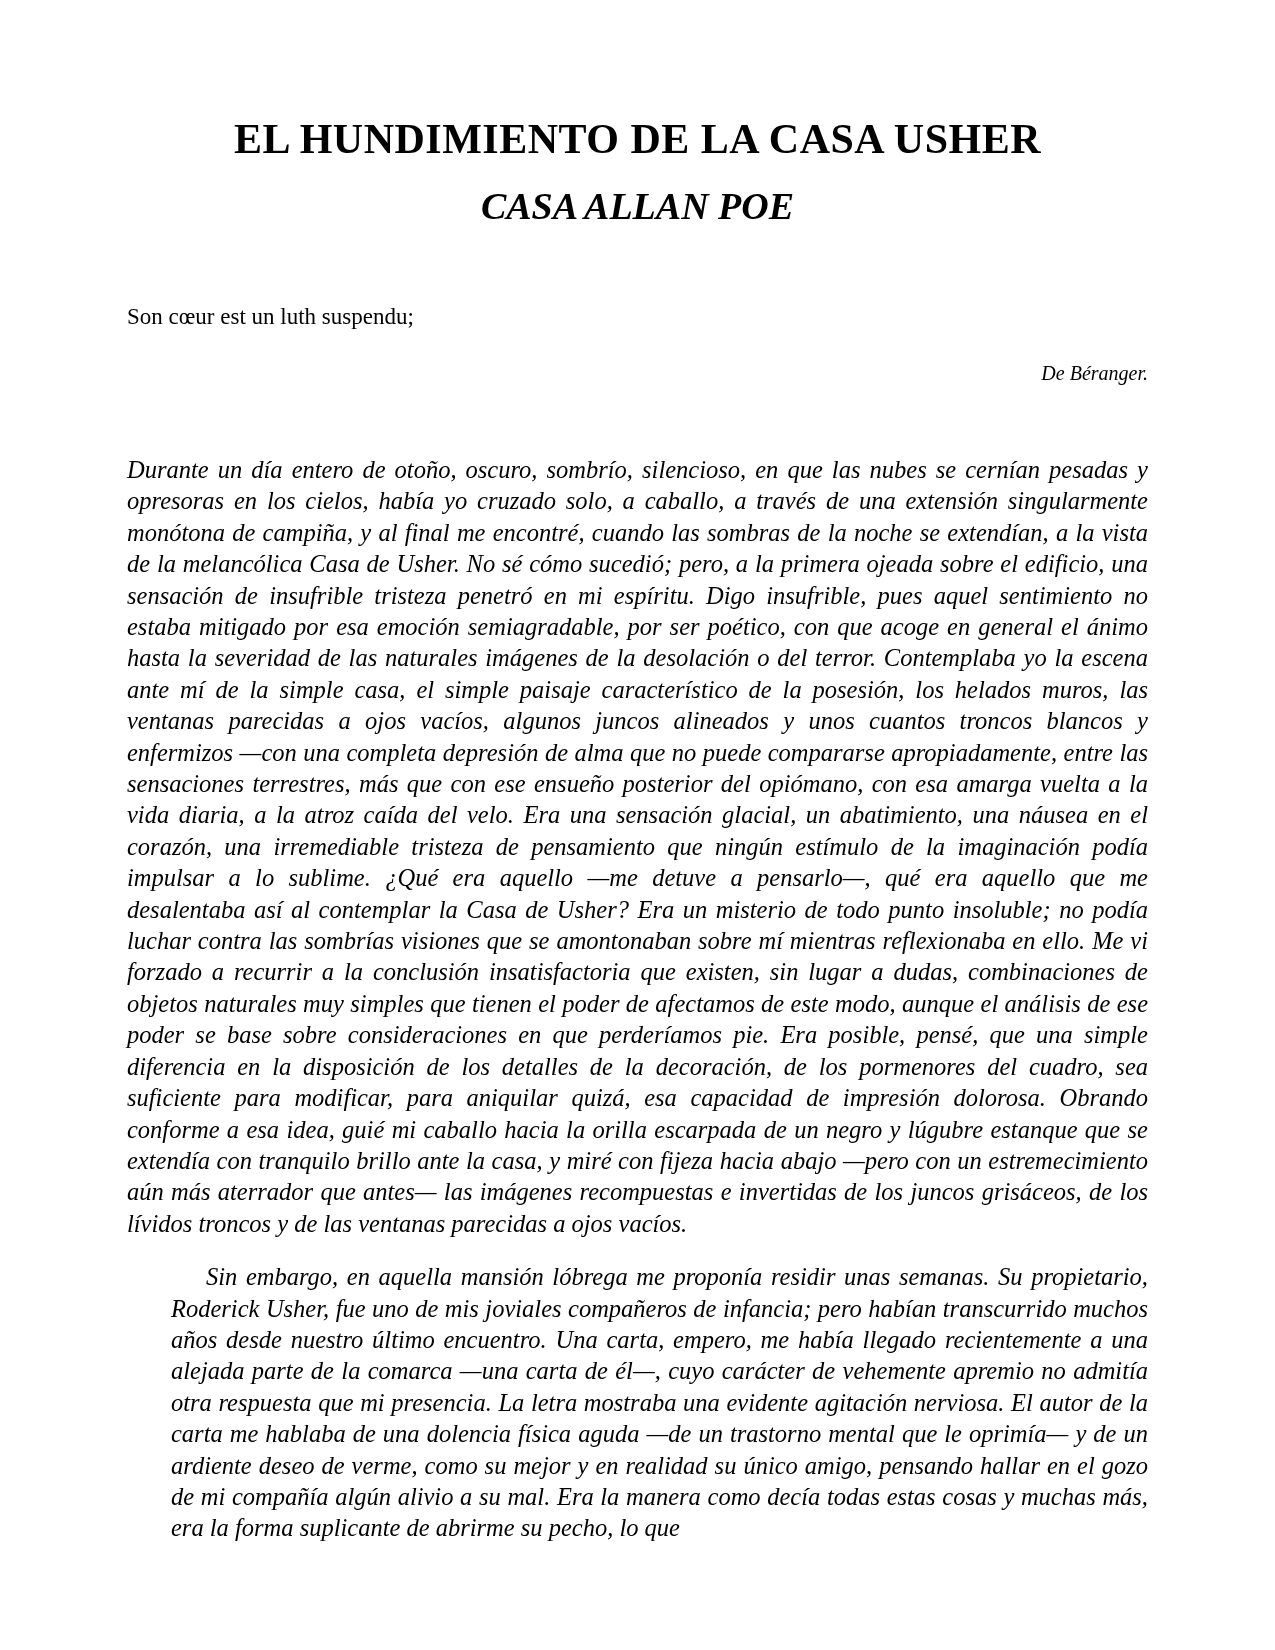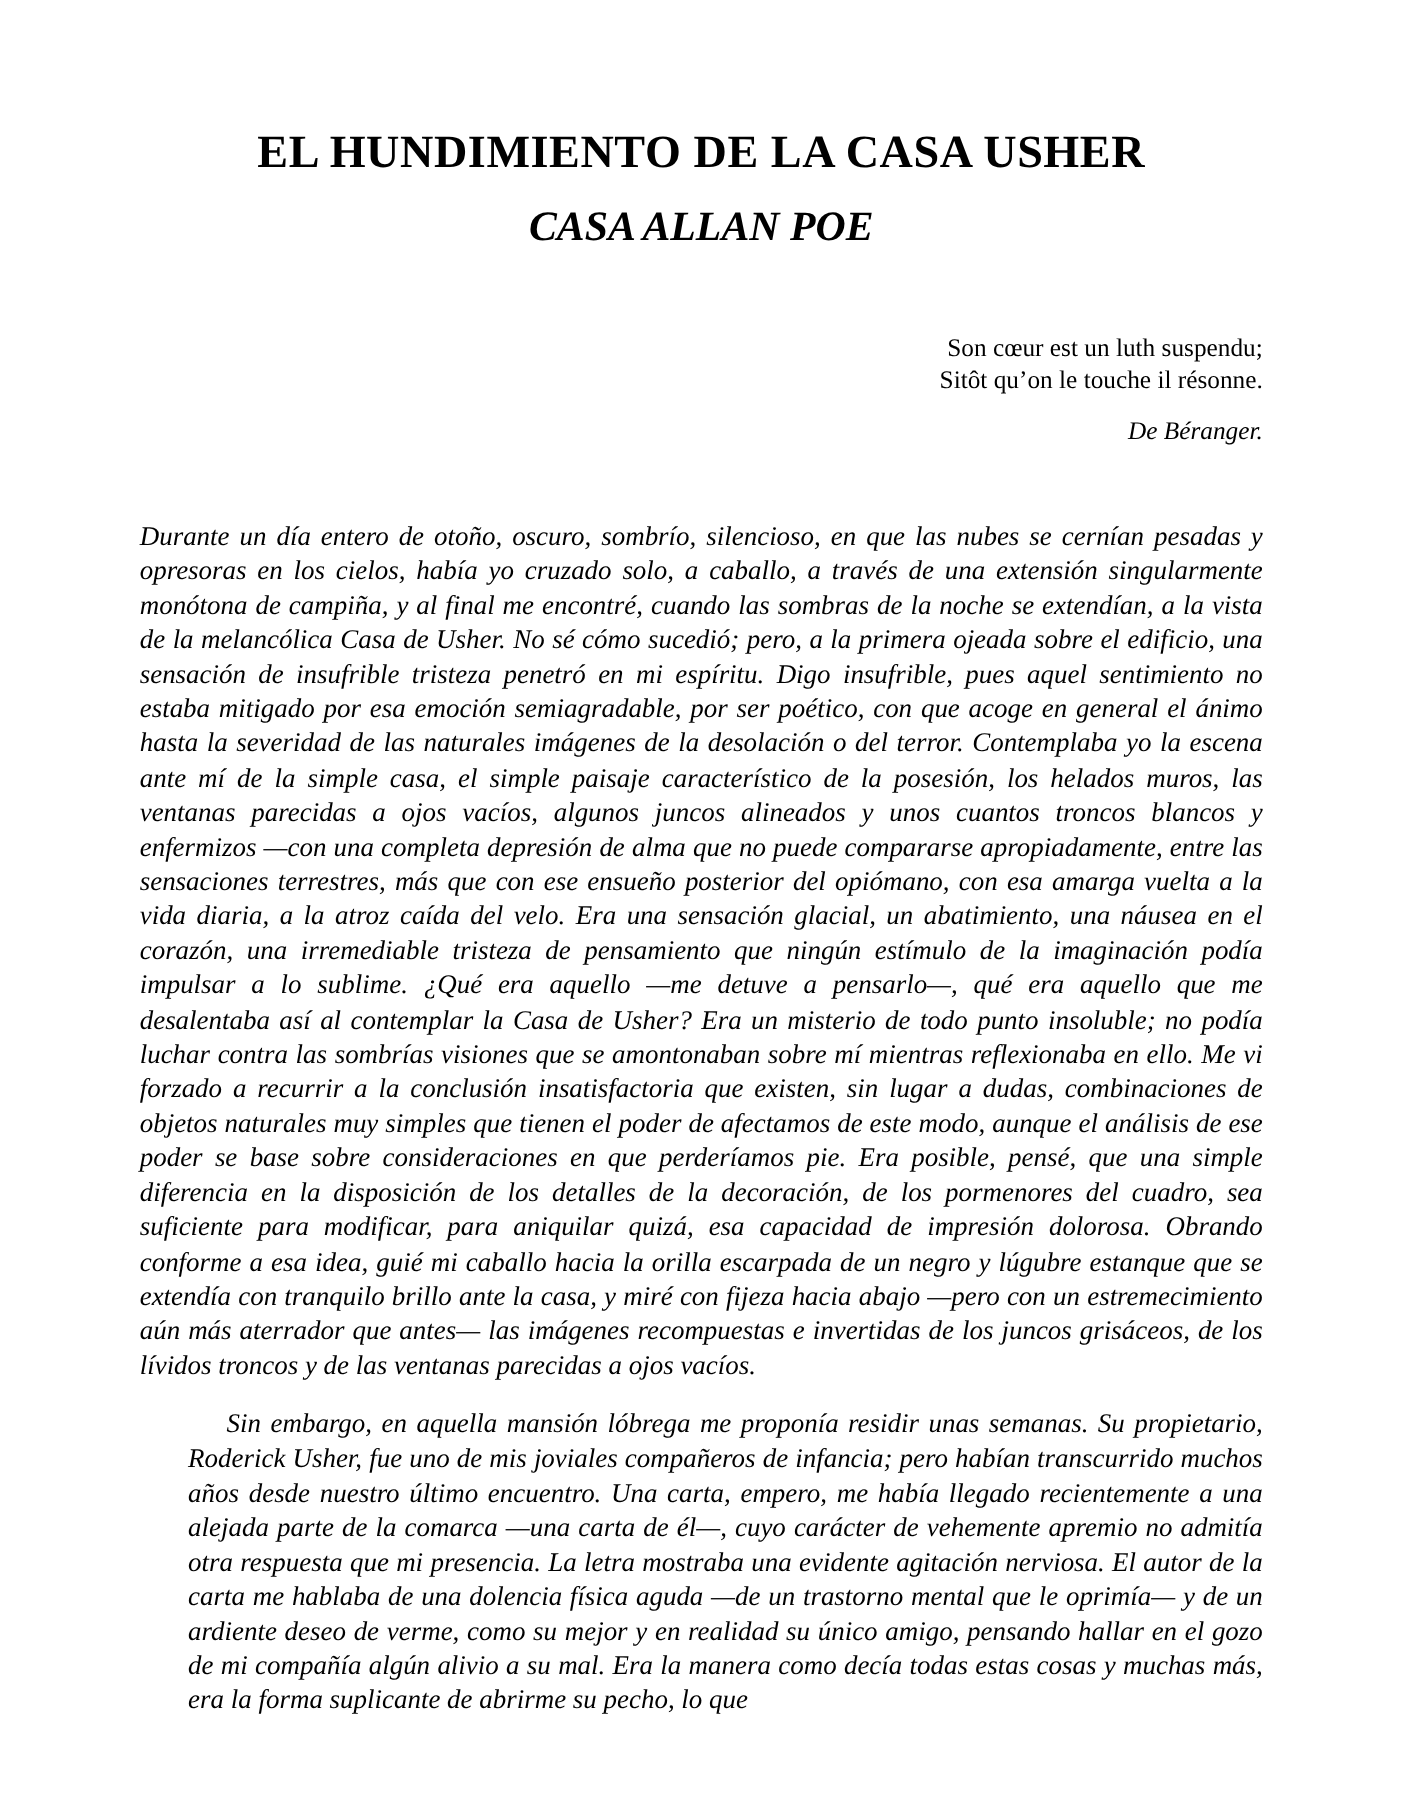"Son cœur est un luth" .epigraph { text-align: right -> left }
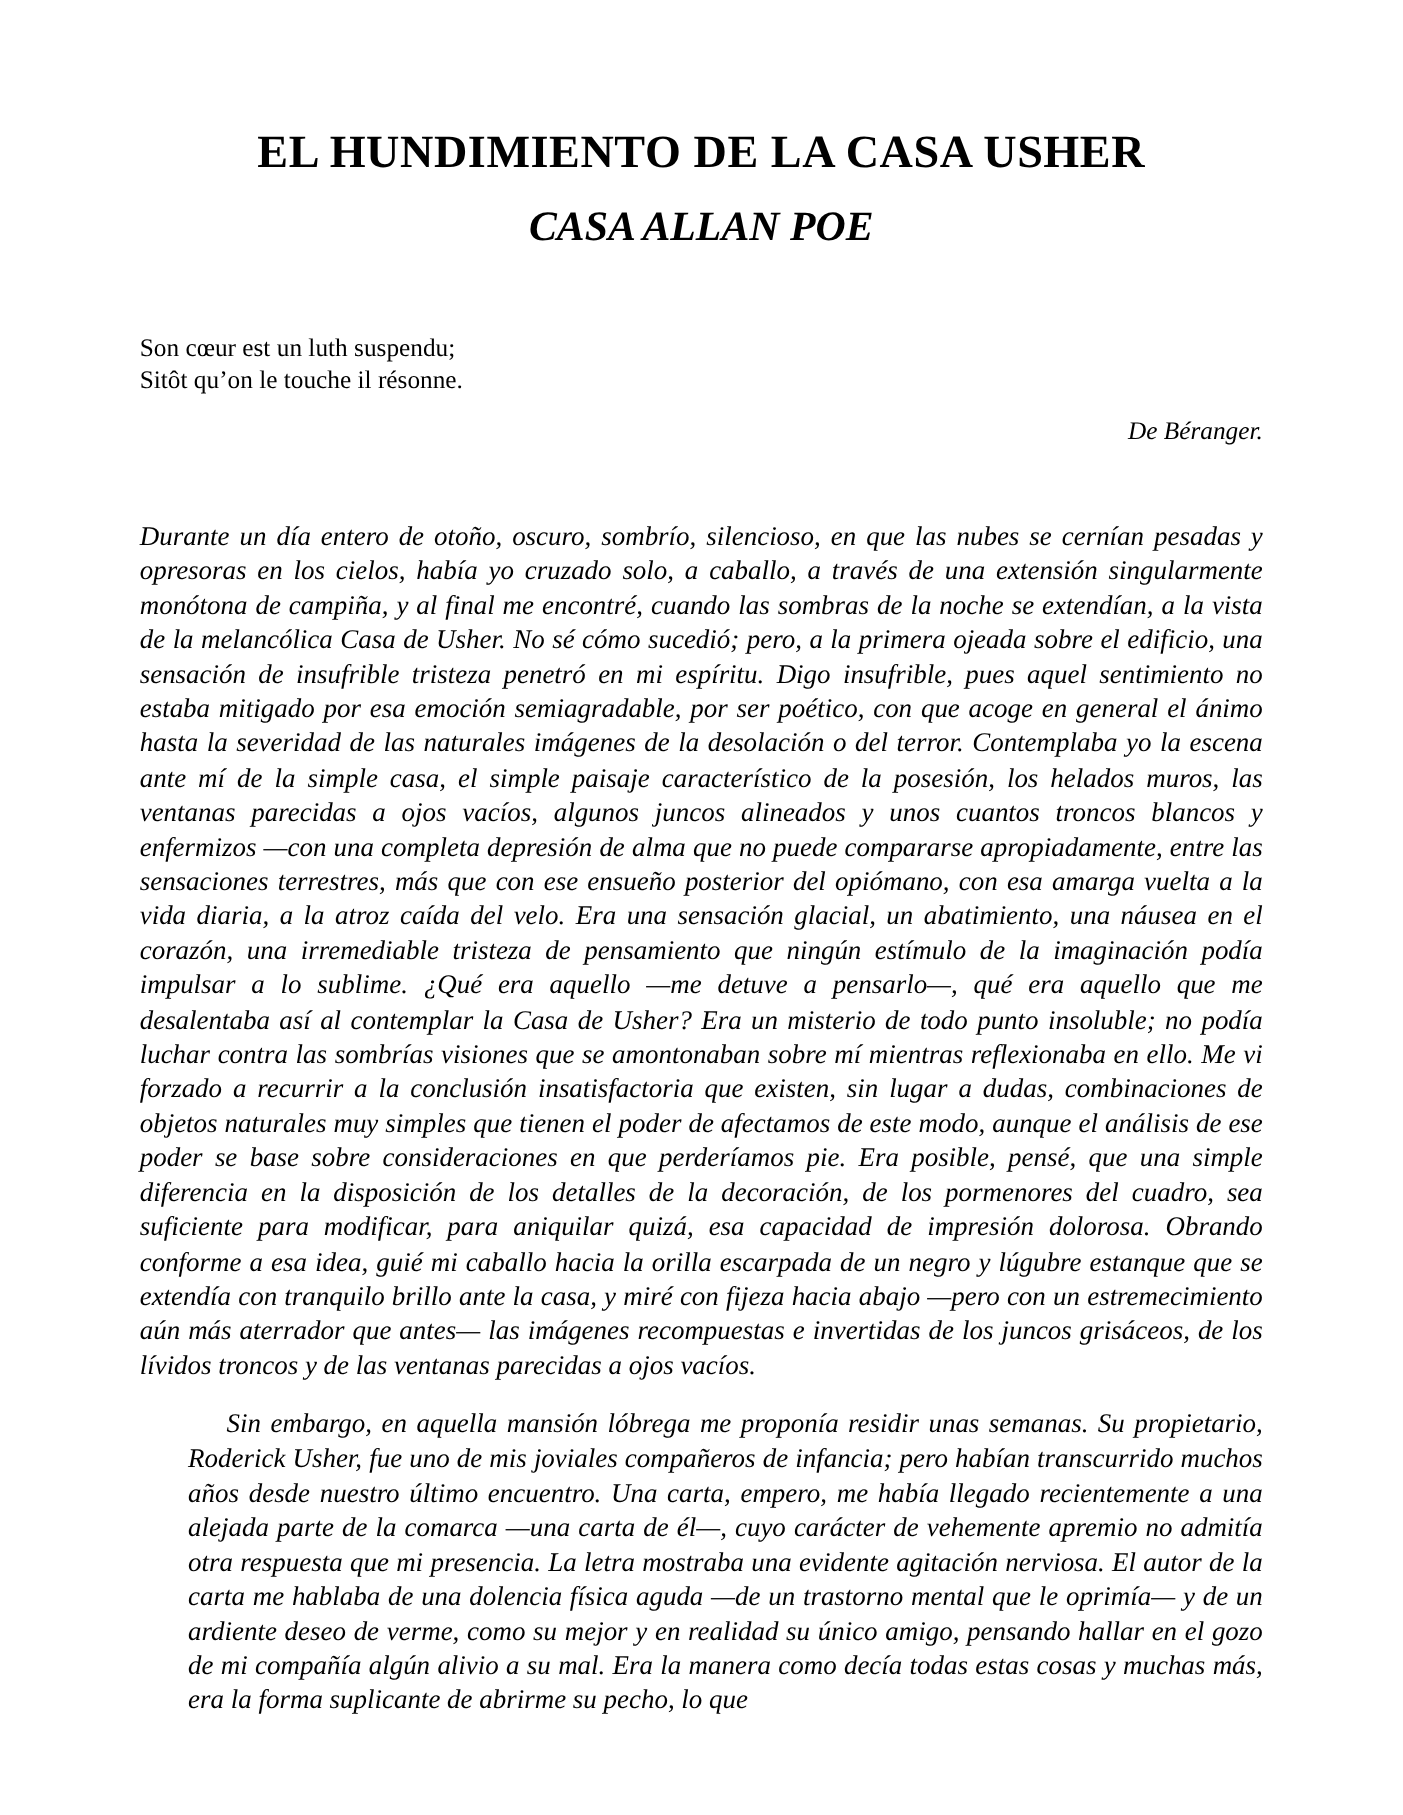"Sitôt qu’on le touche il" div { html: <div>Sitôt qu’on le touche il résonne.</div> -> none }
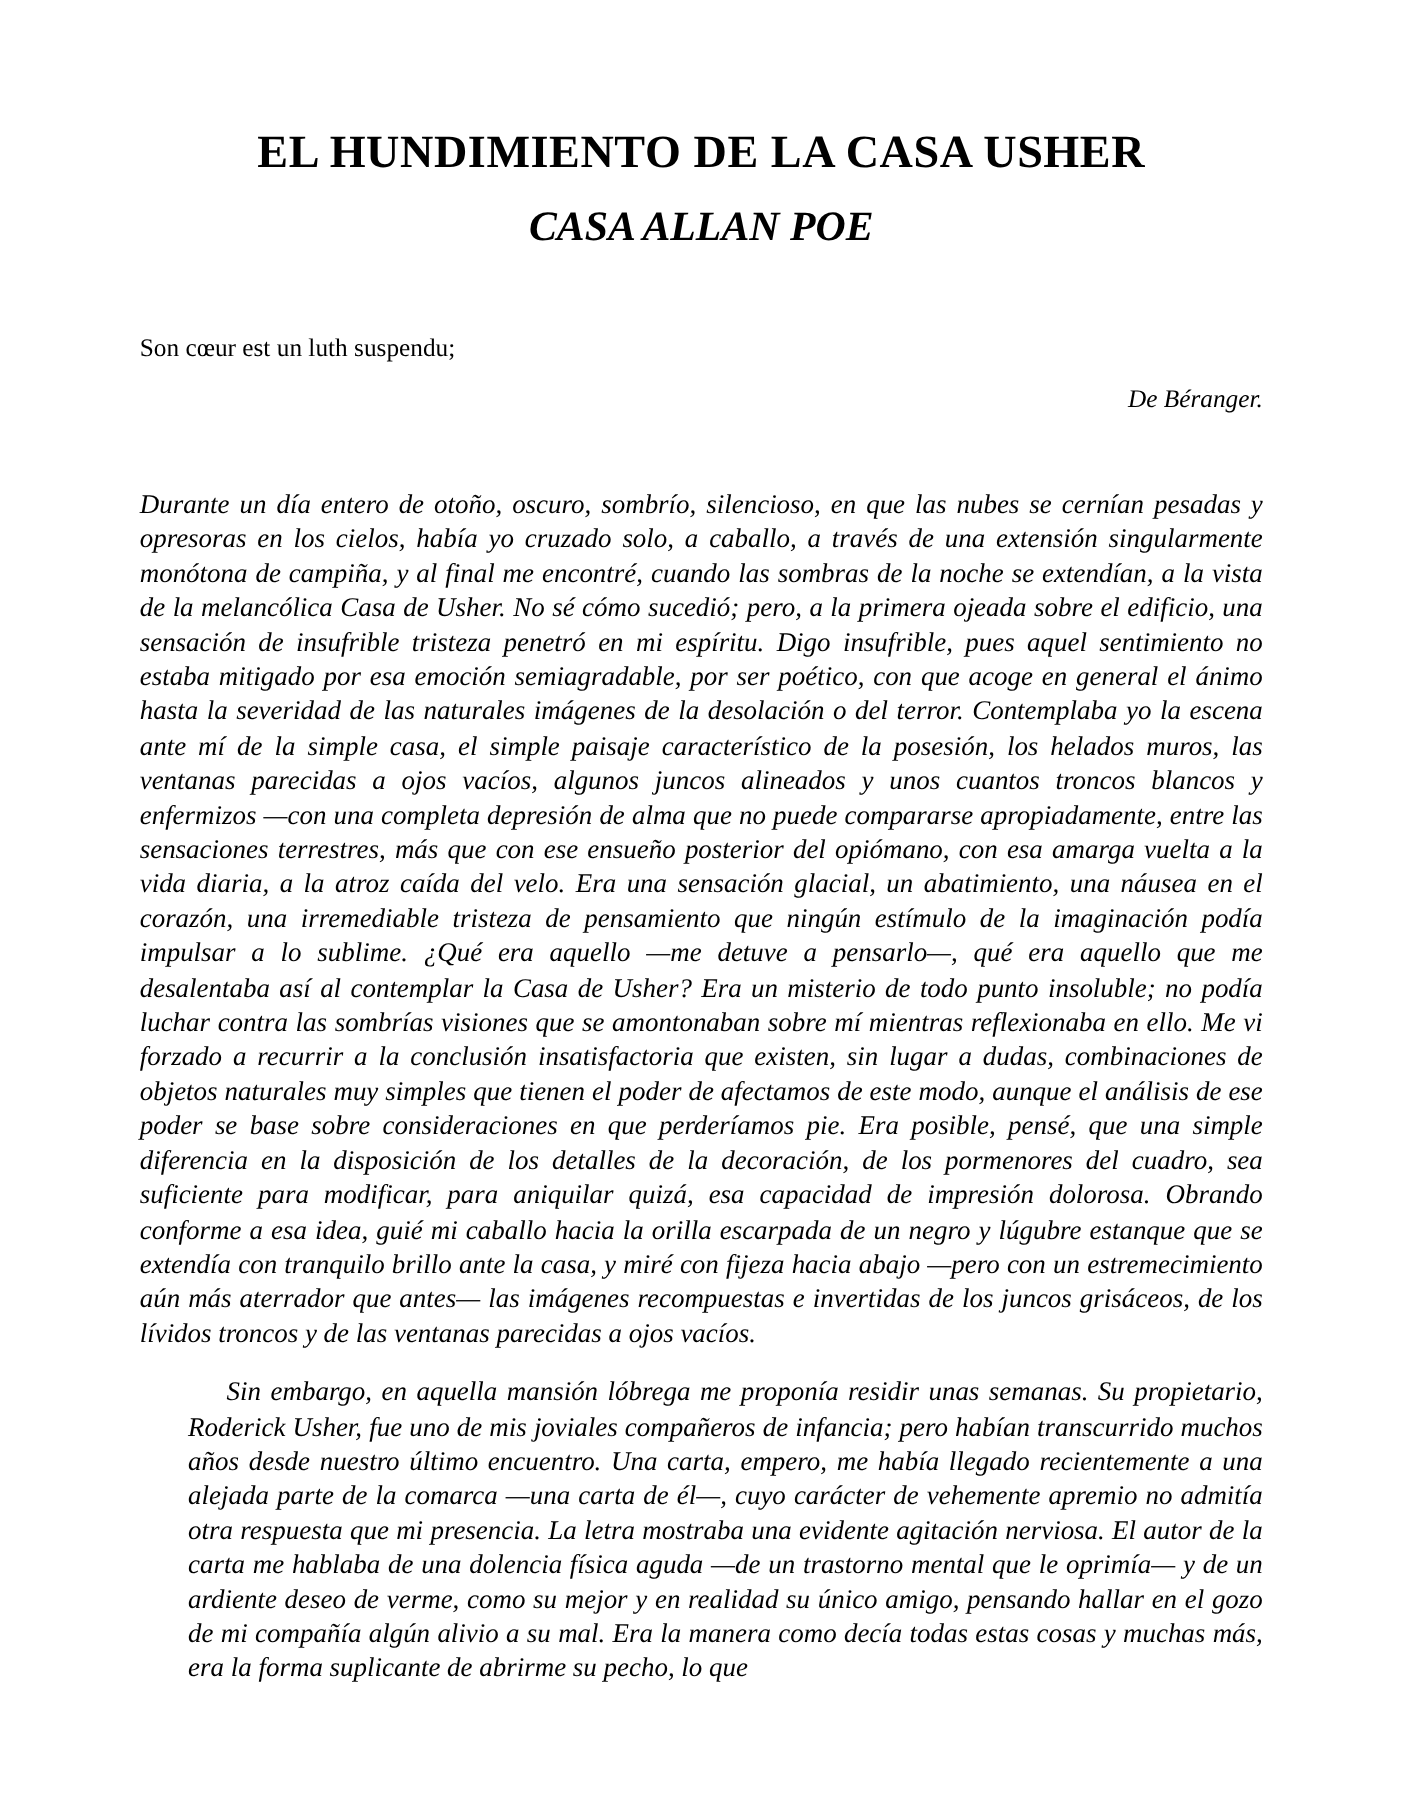"De Béranger." .epigraph-attribution { font-size: 23px -> 20px; margin-top: 17px -> 28px }
